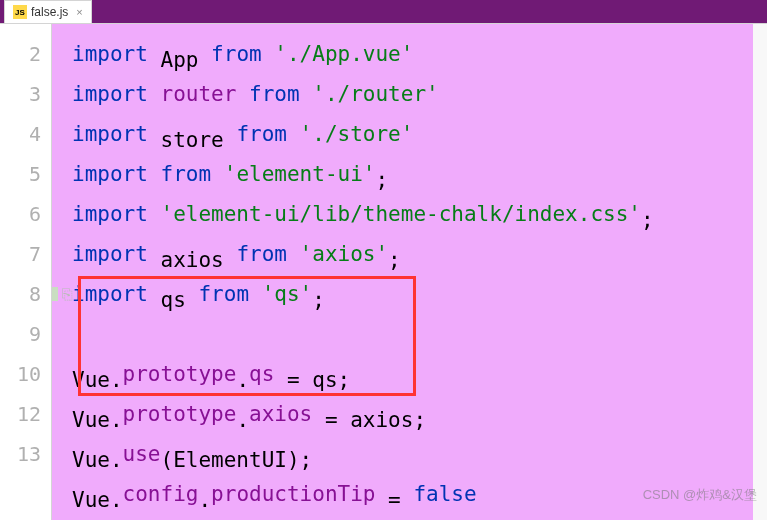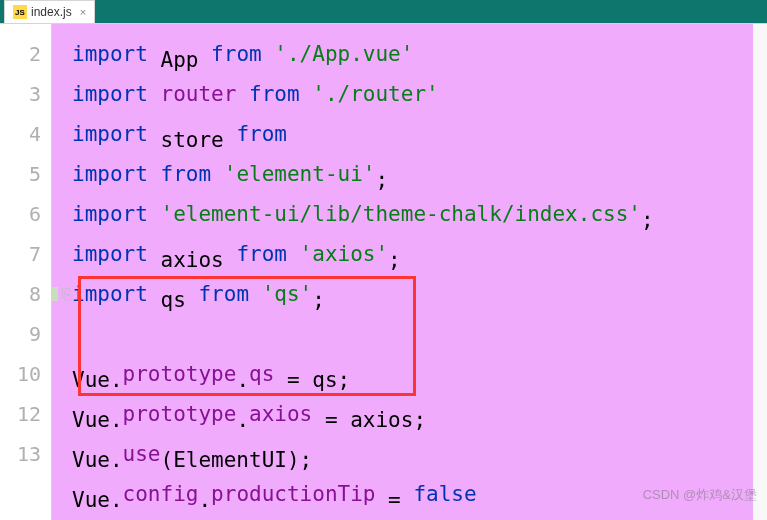"JS" .tab-bar { background: #0f766e -> #701a75 }
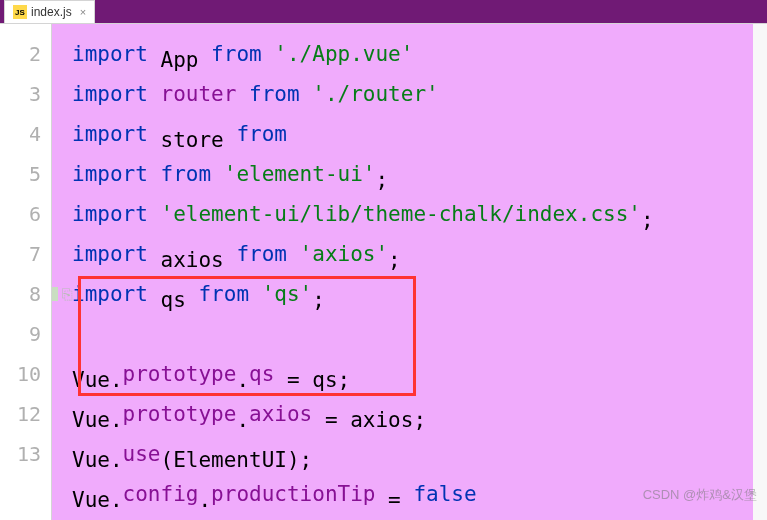"index.js" span { text: index.js -> false.js }
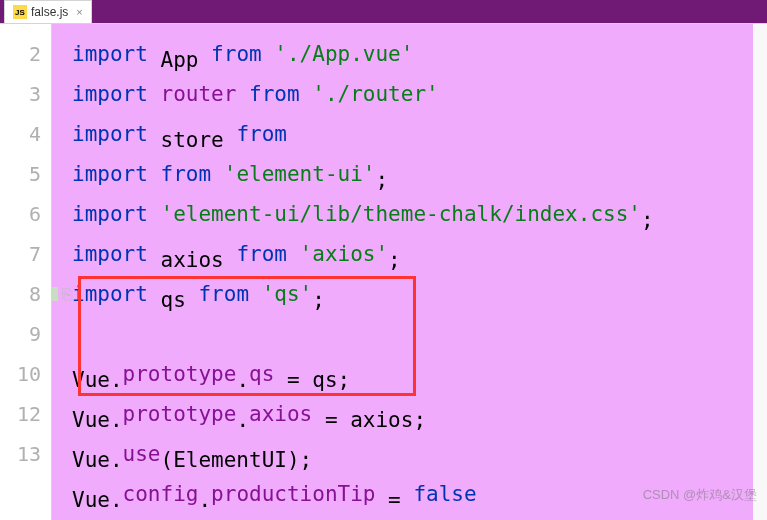"'./store'" span.str { html: none -> <span>'./store'</span> }
